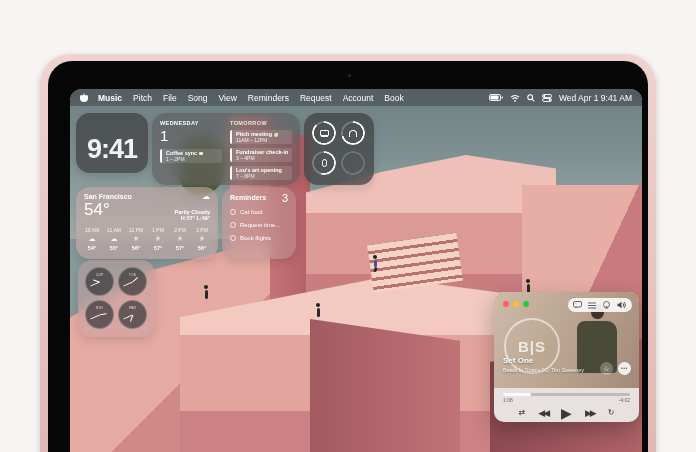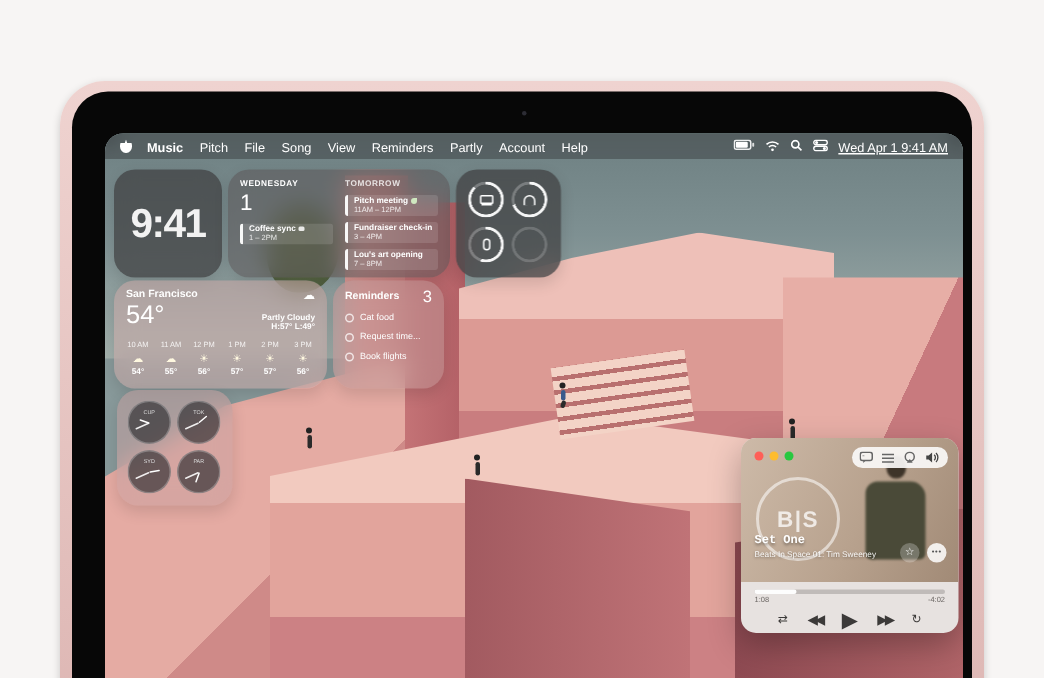"Partly" span.menu-item { text: Partly -> Request }
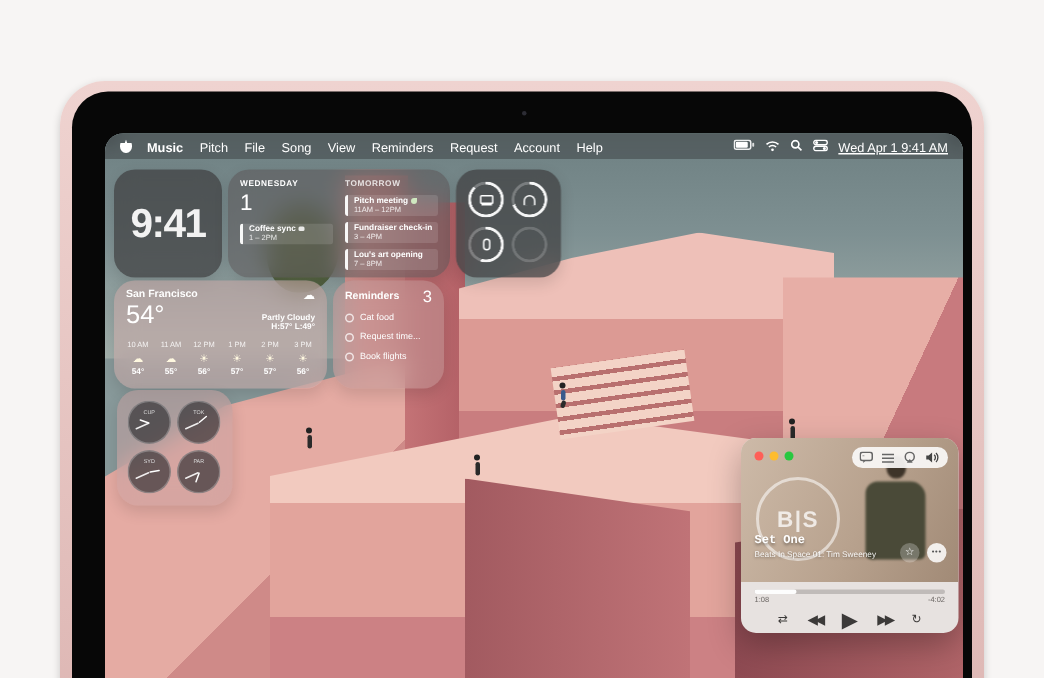"Help" span.menu-item { text: Help -> Book }
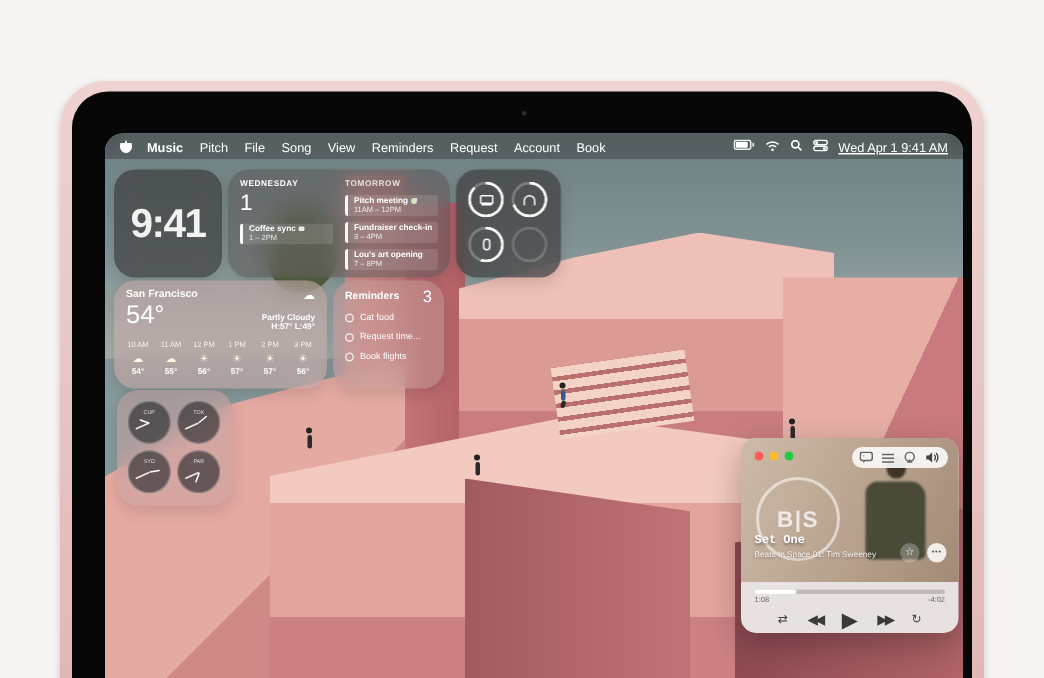"Wed Apr 1 9:41 AM" .mb-status { align-items: none -> center; text-decoration: underline -> none }
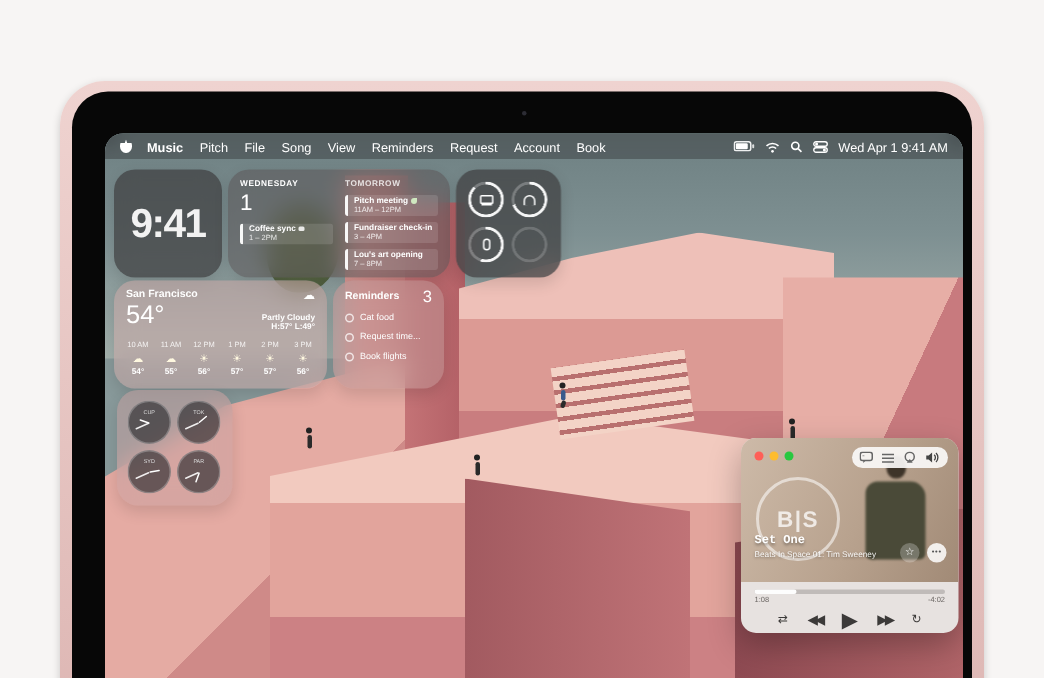"9:41" div.widget { height: 72px -> 60px }
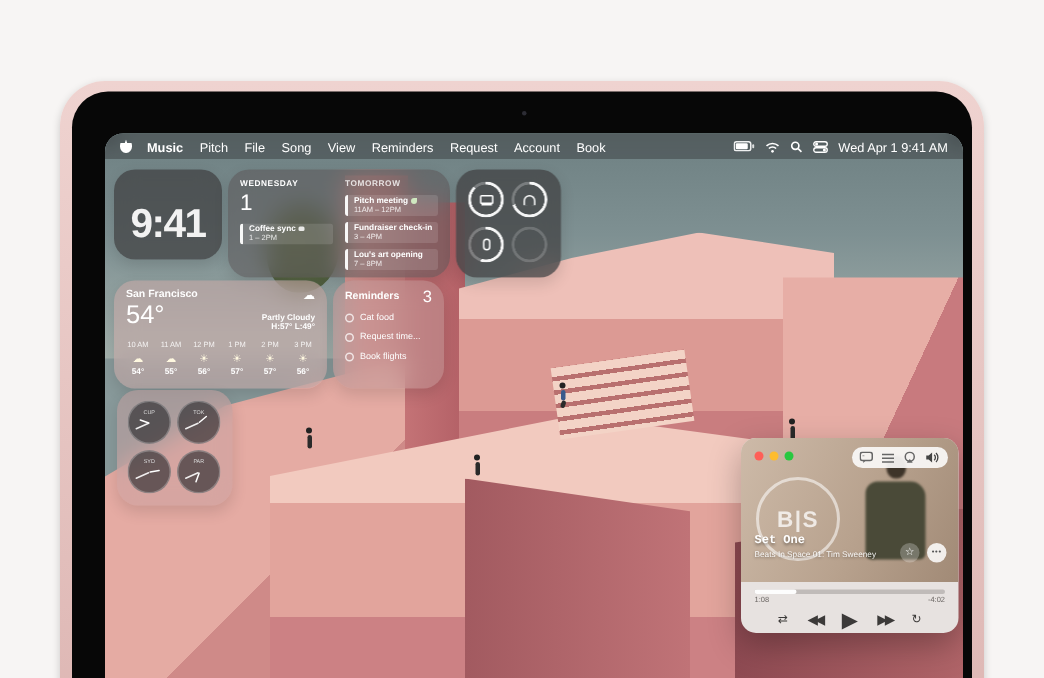"Set One" .mw-title { font-family: Liberation Mono, monospace -> none }
